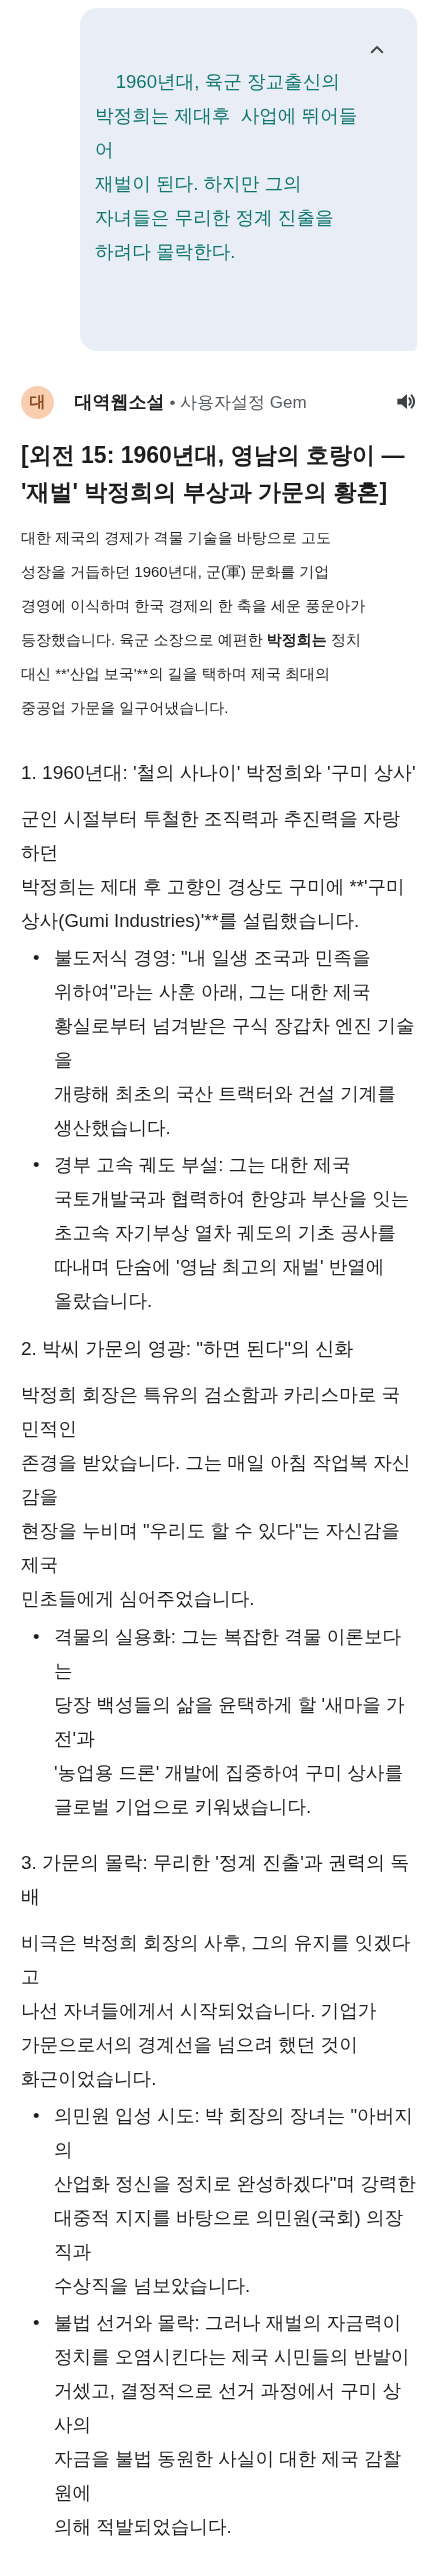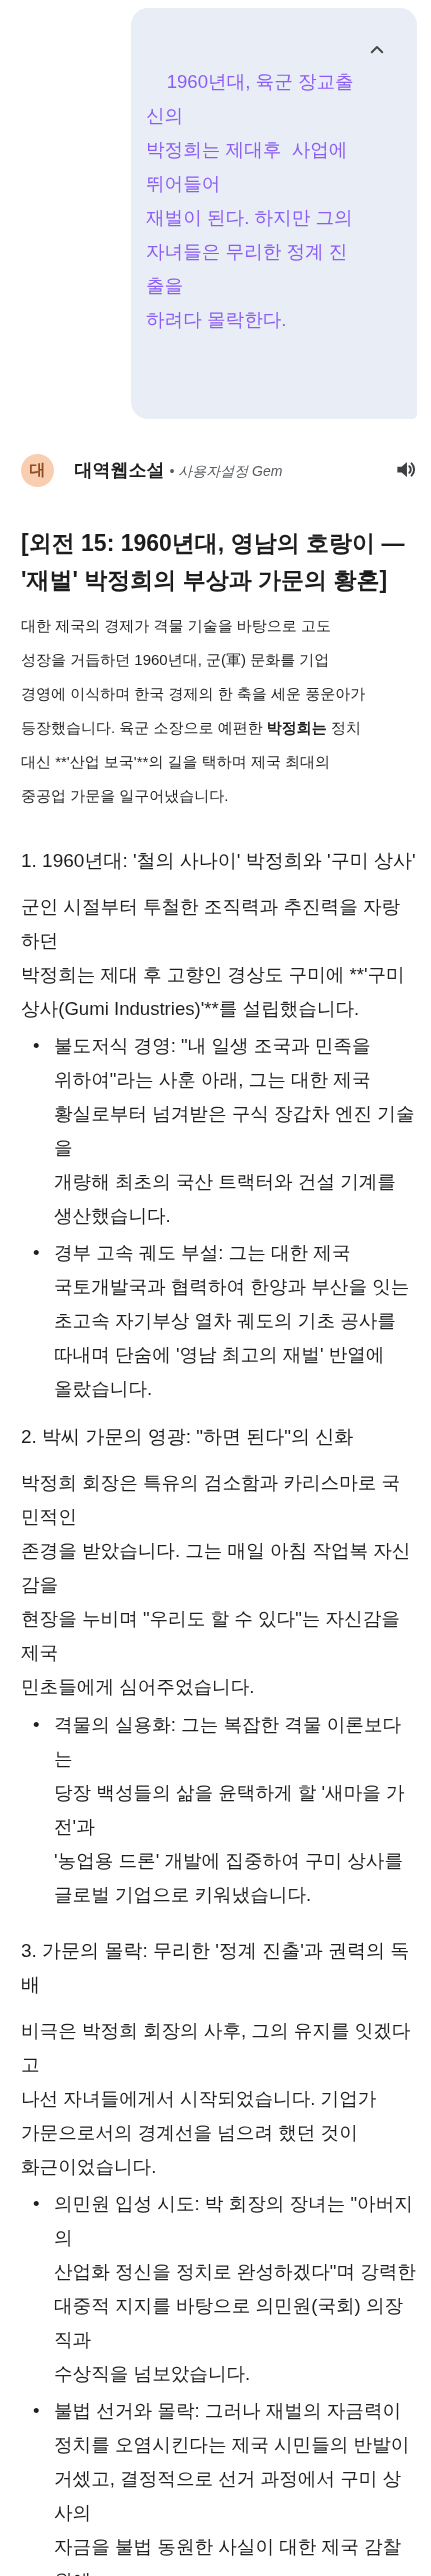"1960년대, 육군 장교출신의" .user-bubble { color: #8b5cf6 -> #0f766e; width: 286px -> 337px }
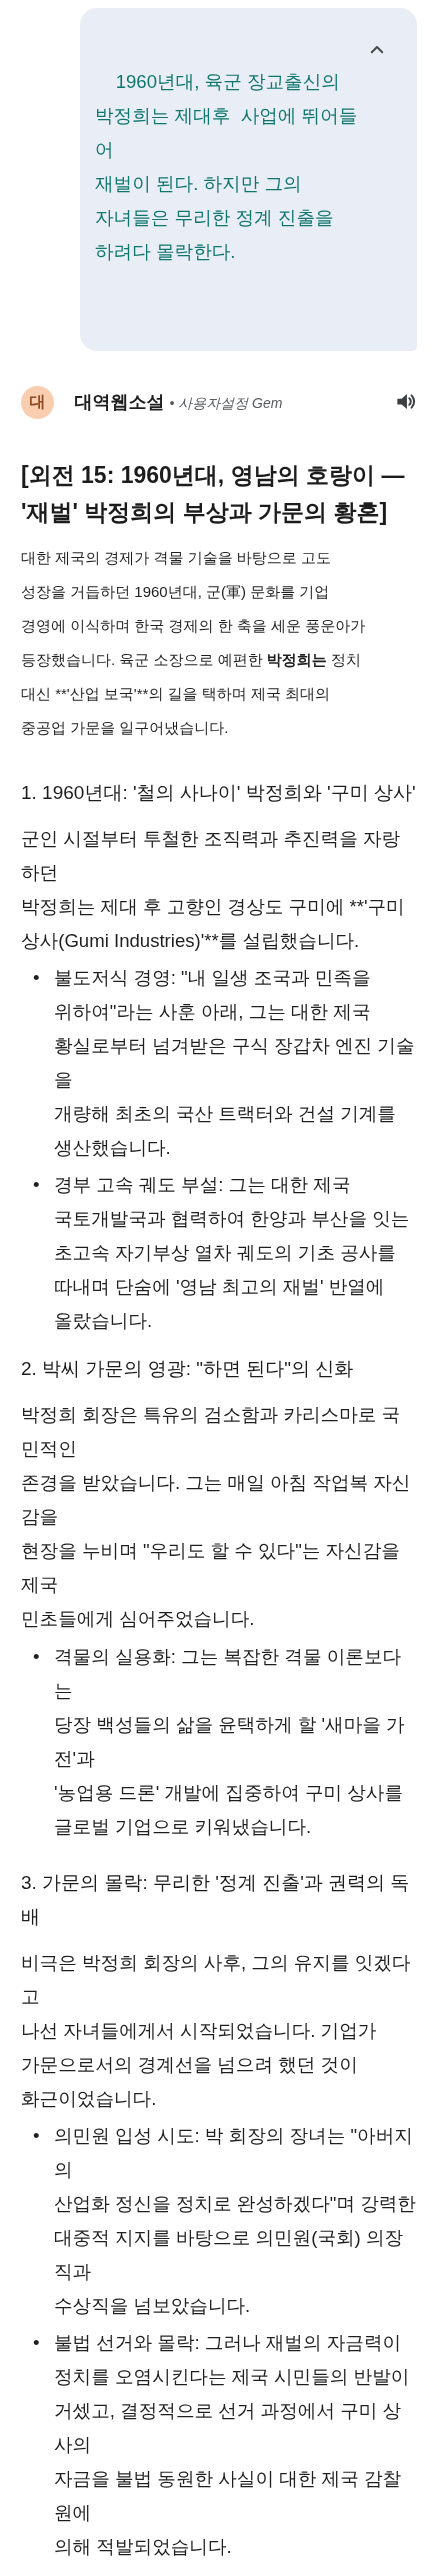"• 사용자설정 Gem" .model-meta { font-size: 14px -> 17px; font-style: italic -> none }
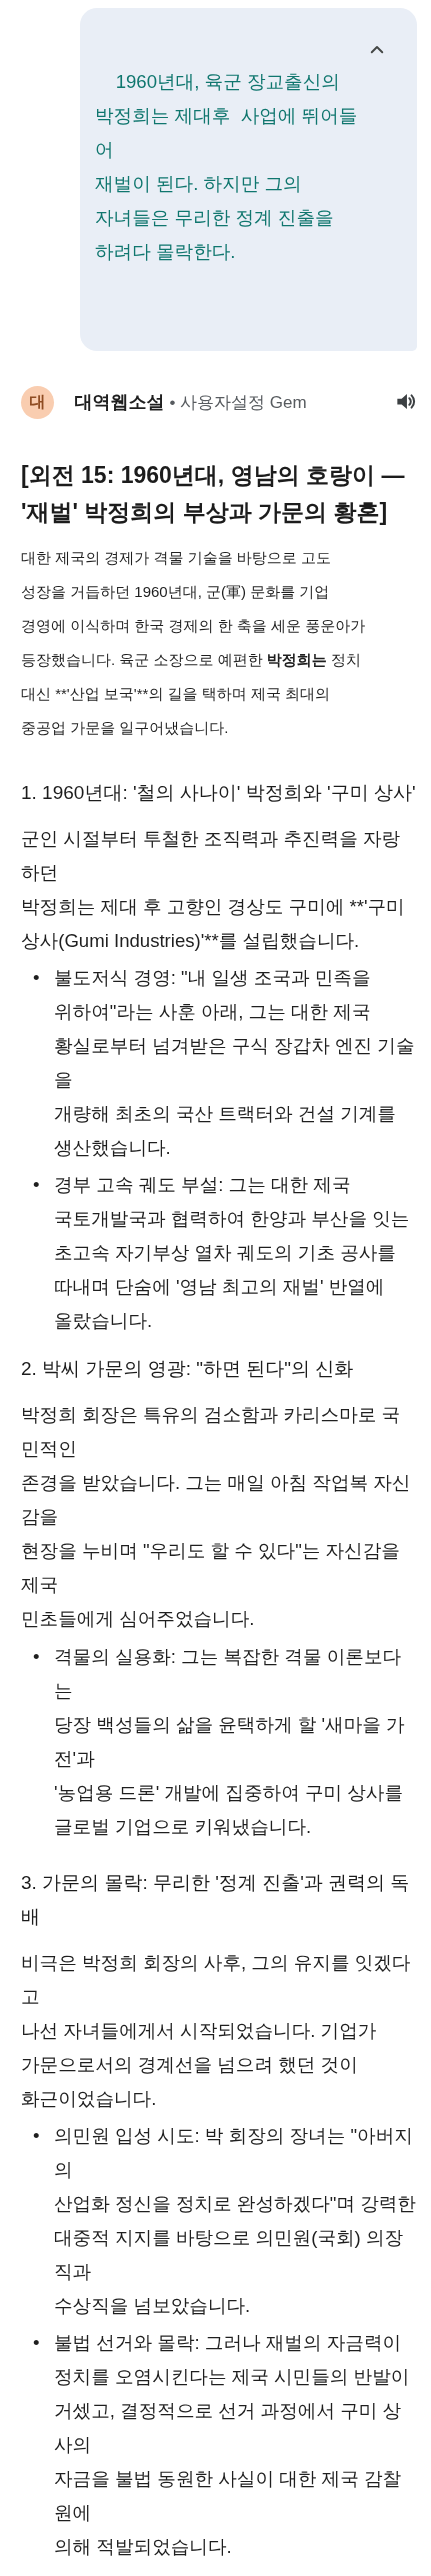"[외전 15: 1960년대, 영남의 호랑이" .title { margin-top: 38px -> 18px }
